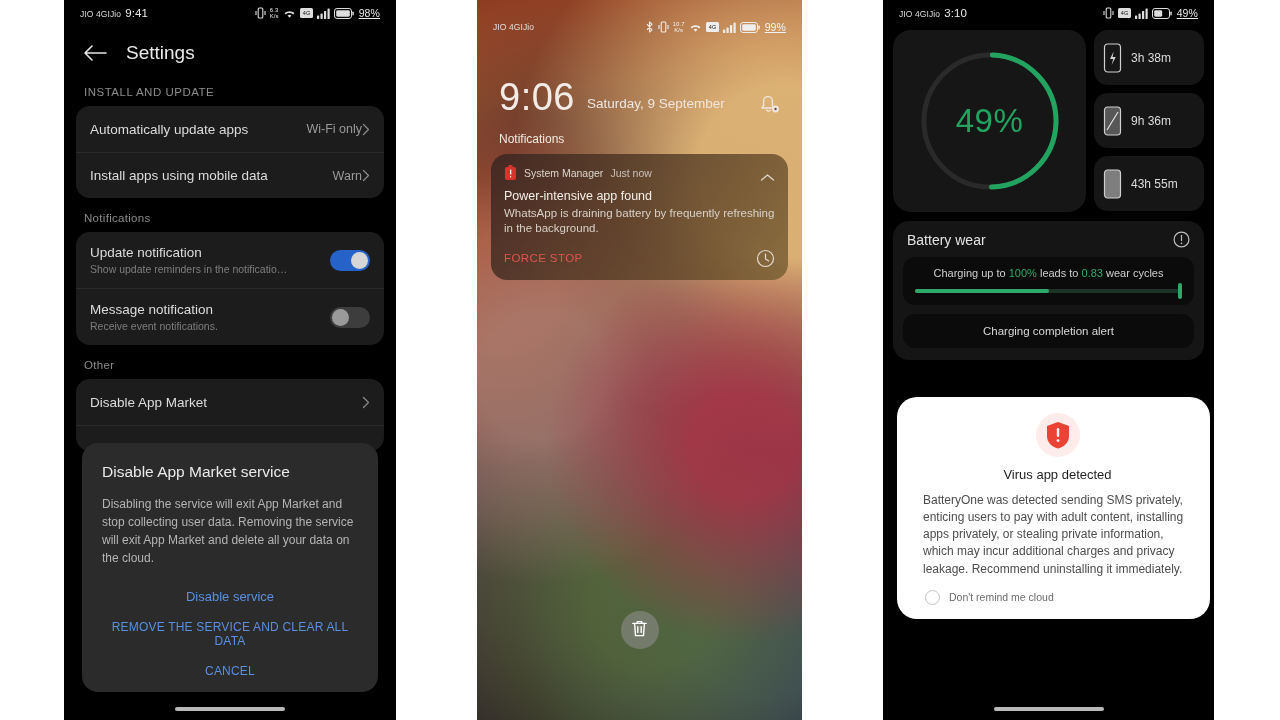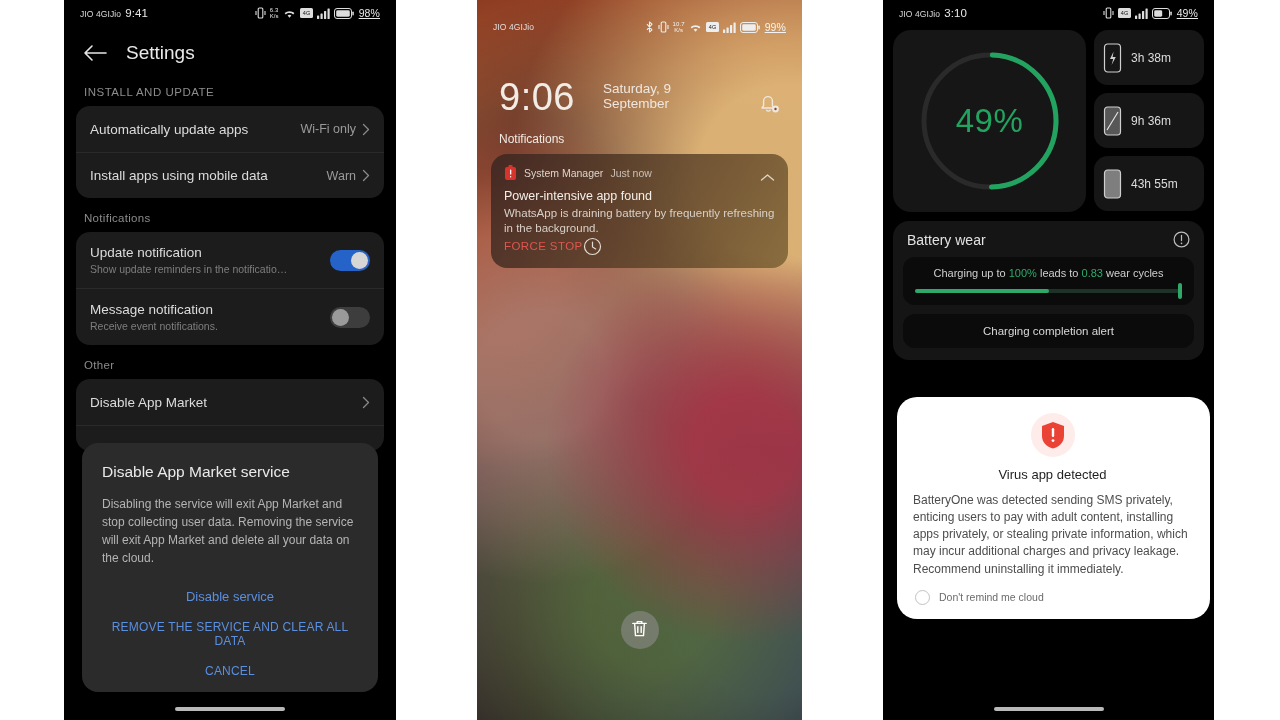"9:06" .lock-clock-row { gap: 28px -> 12px }
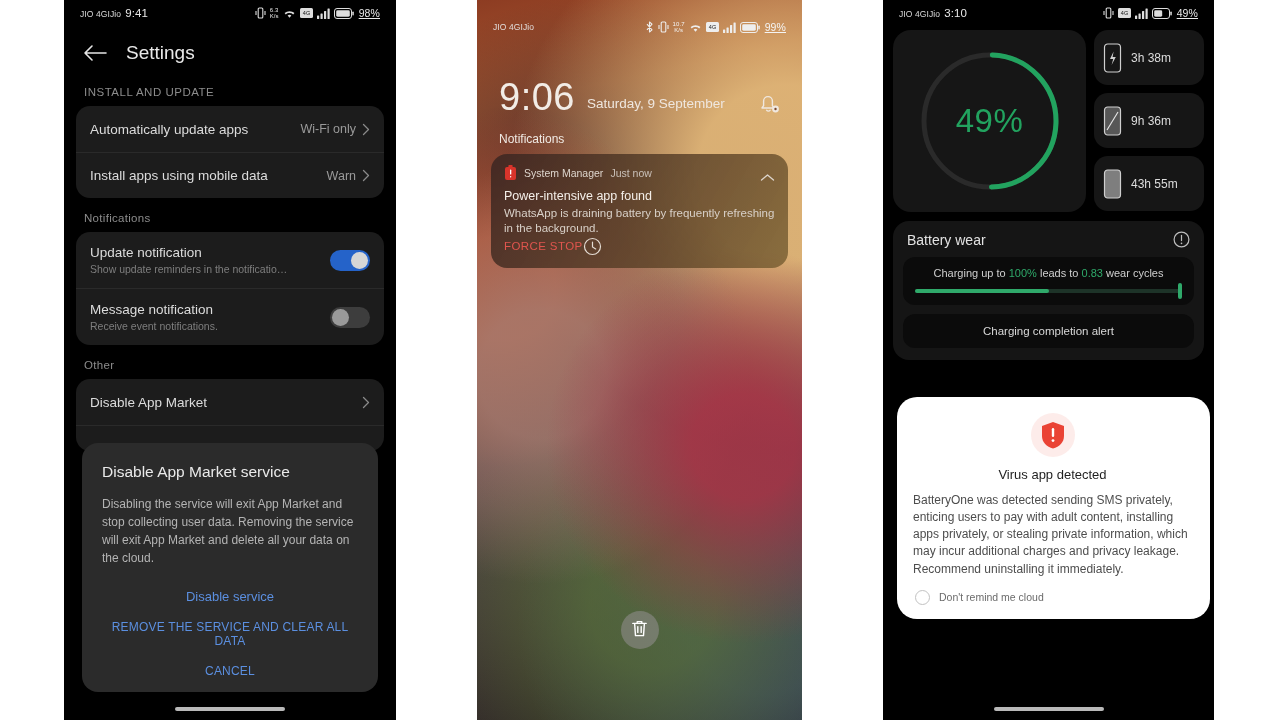"Wi-Fi only" .row-right { gap: 6px -> none }
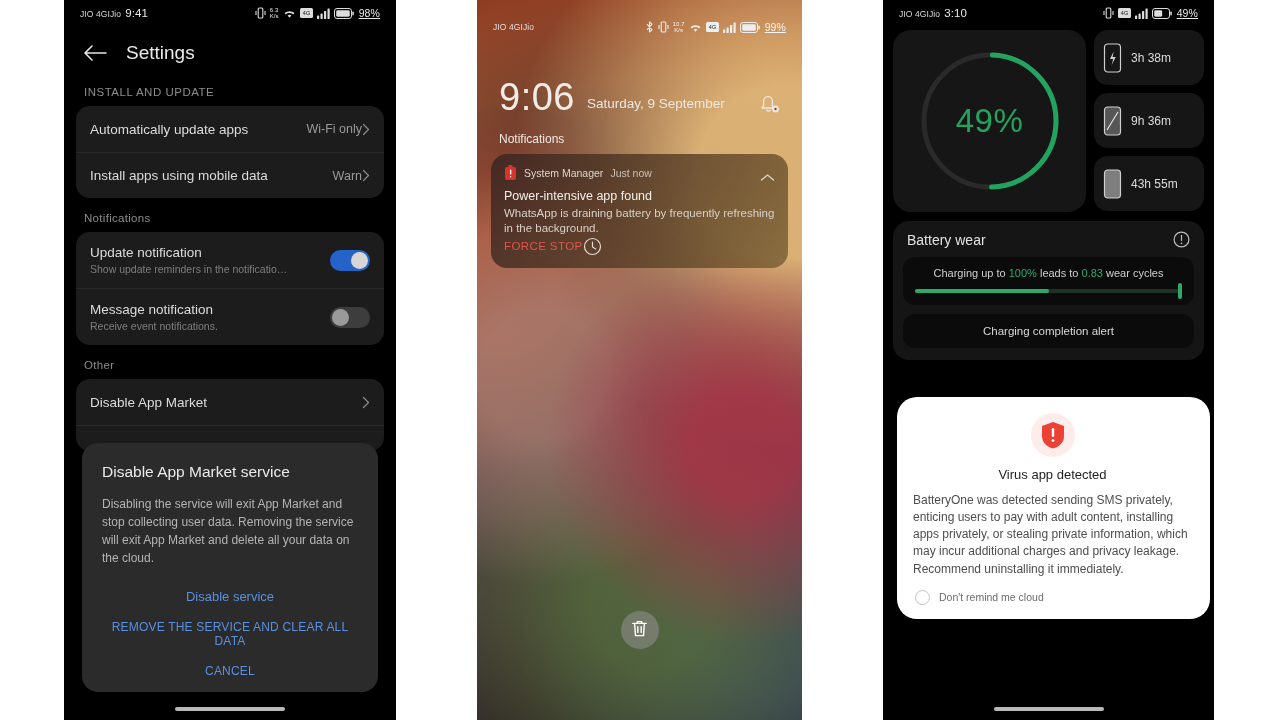"FORCE STOP" .notif-foot { justify-content: none -> space-between; margin-top: 0 -> 12px }
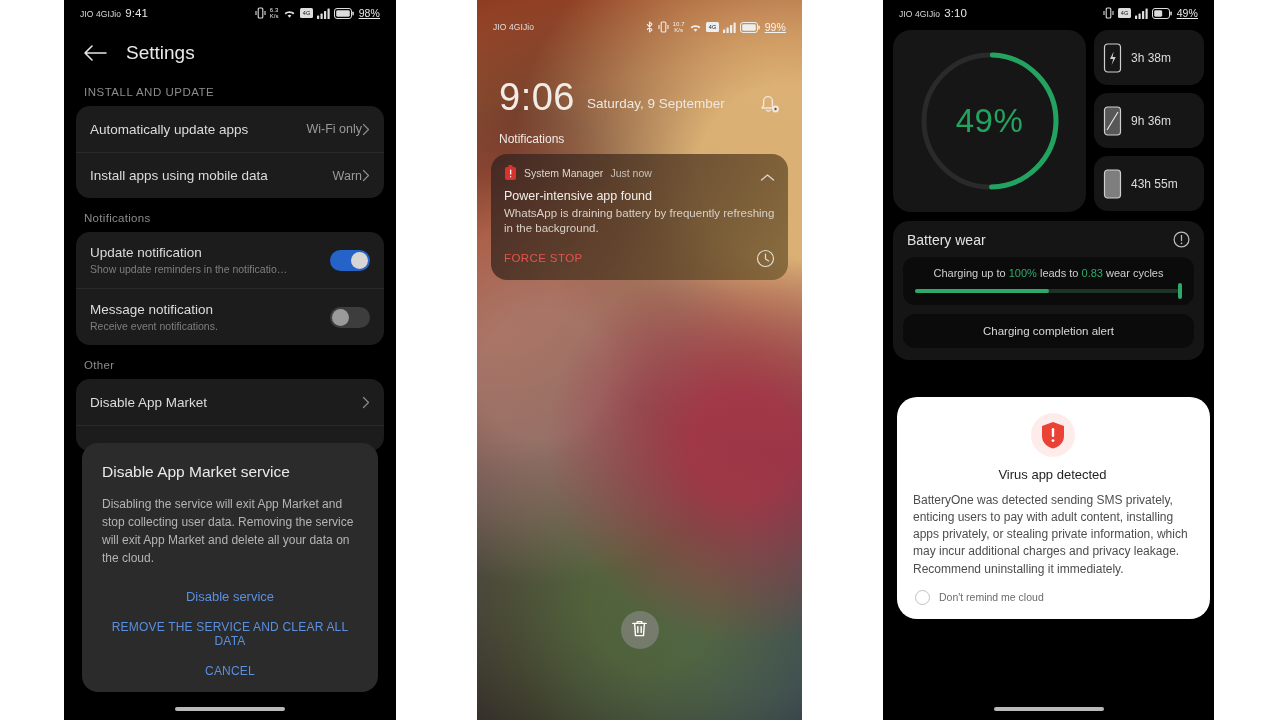"Virus app detected" .p3-dialog { padding: 16px 18px 14px 16px -> 16px 18px 14px 26px }
